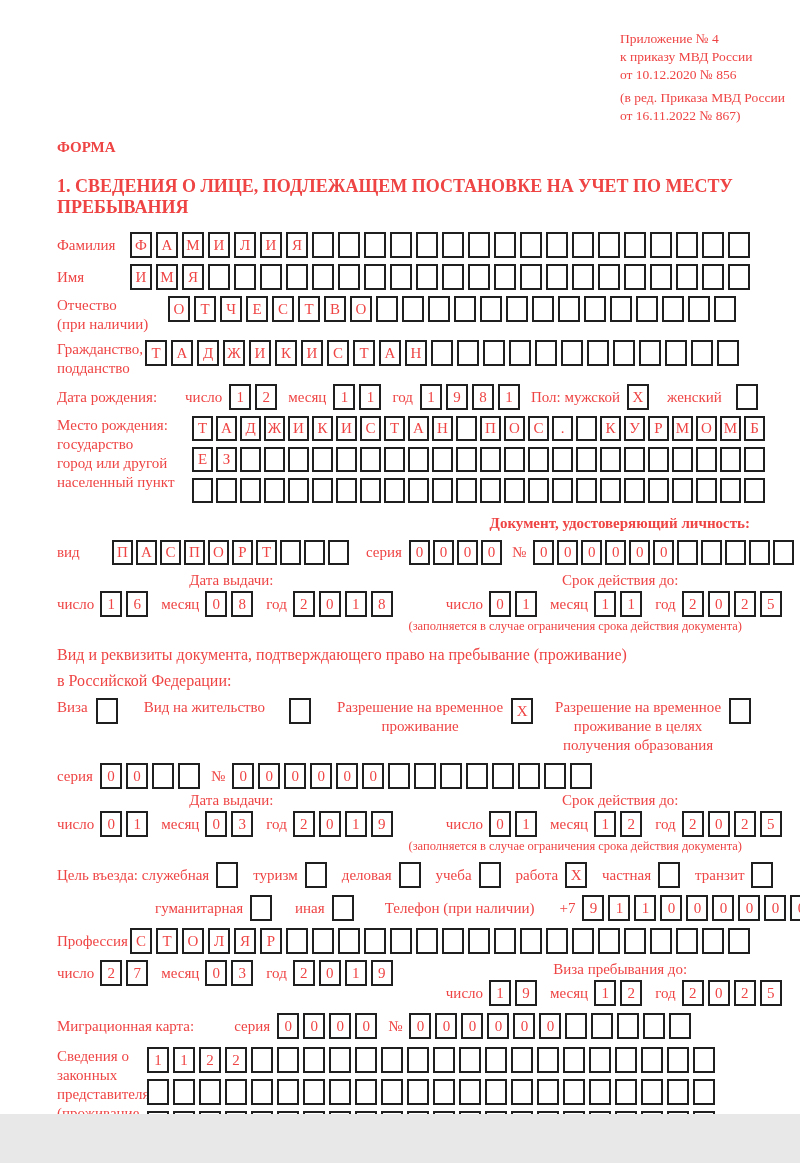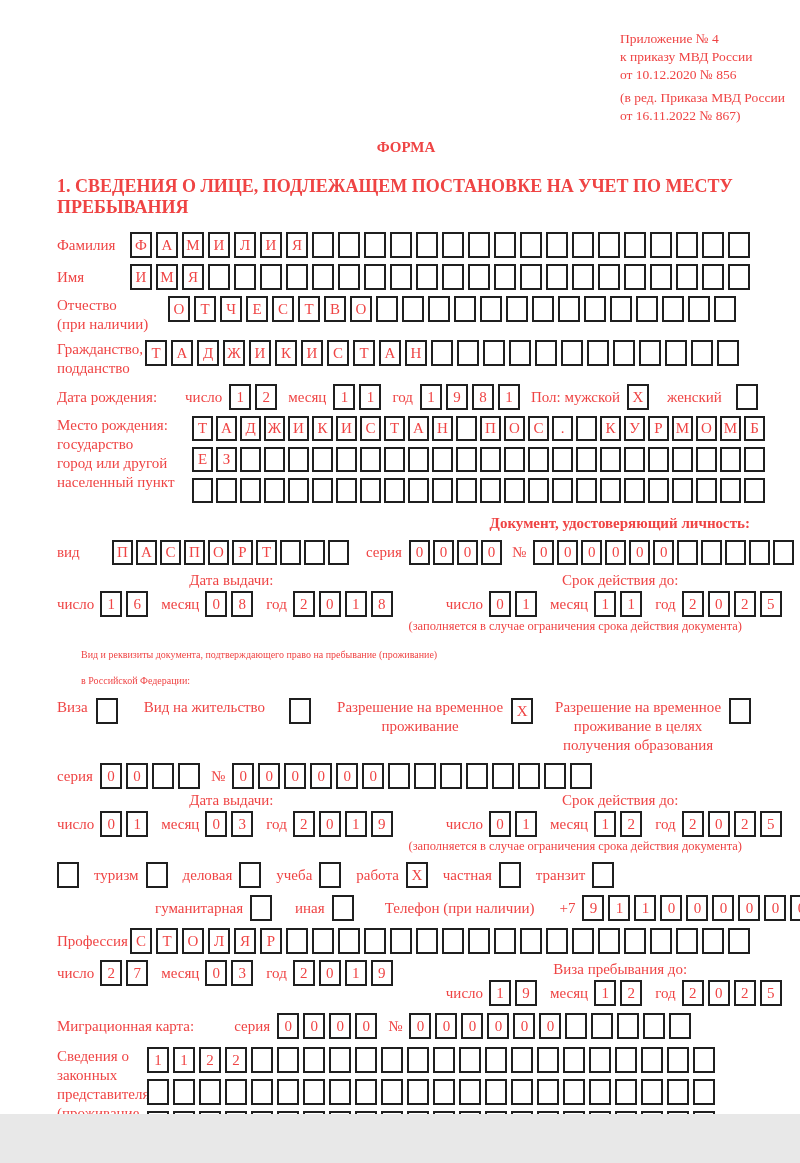"ФОРМА" .forma { text-align: center -> left }
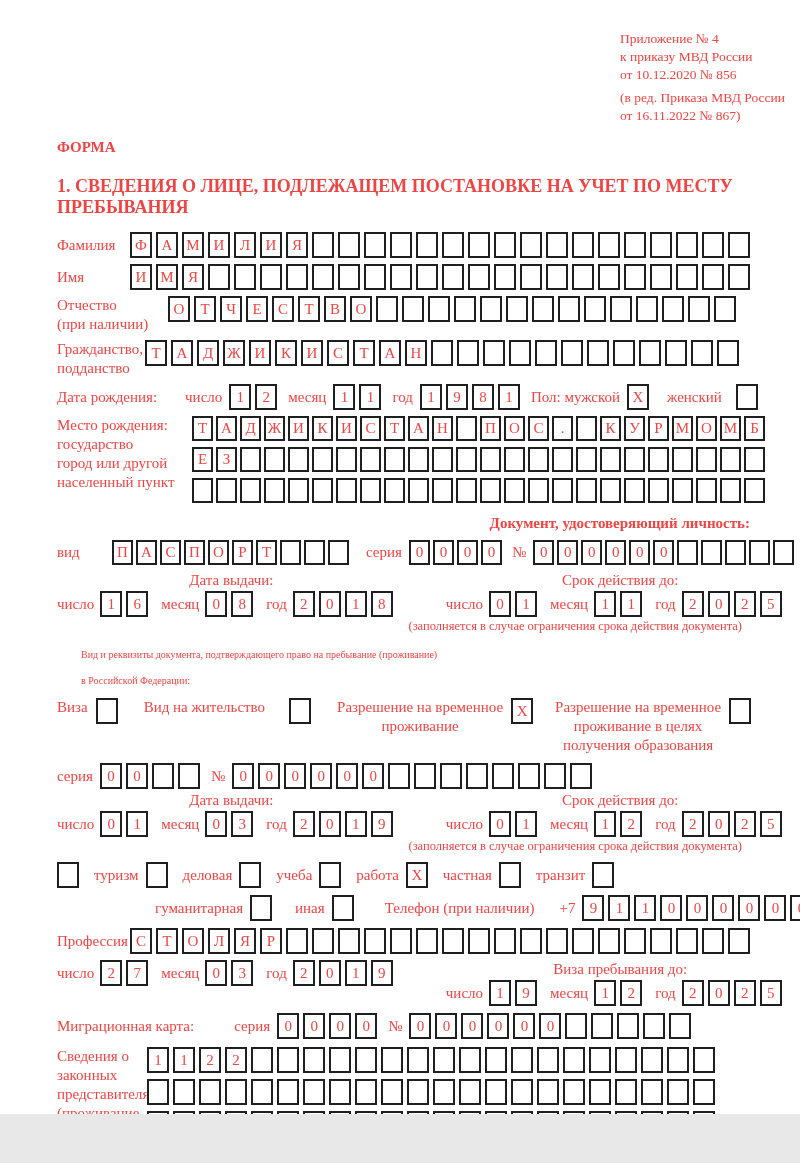"Вид и реквизиты документа," .restitle { font-size: 10px -> 16px; margin-left: 24px -> none }
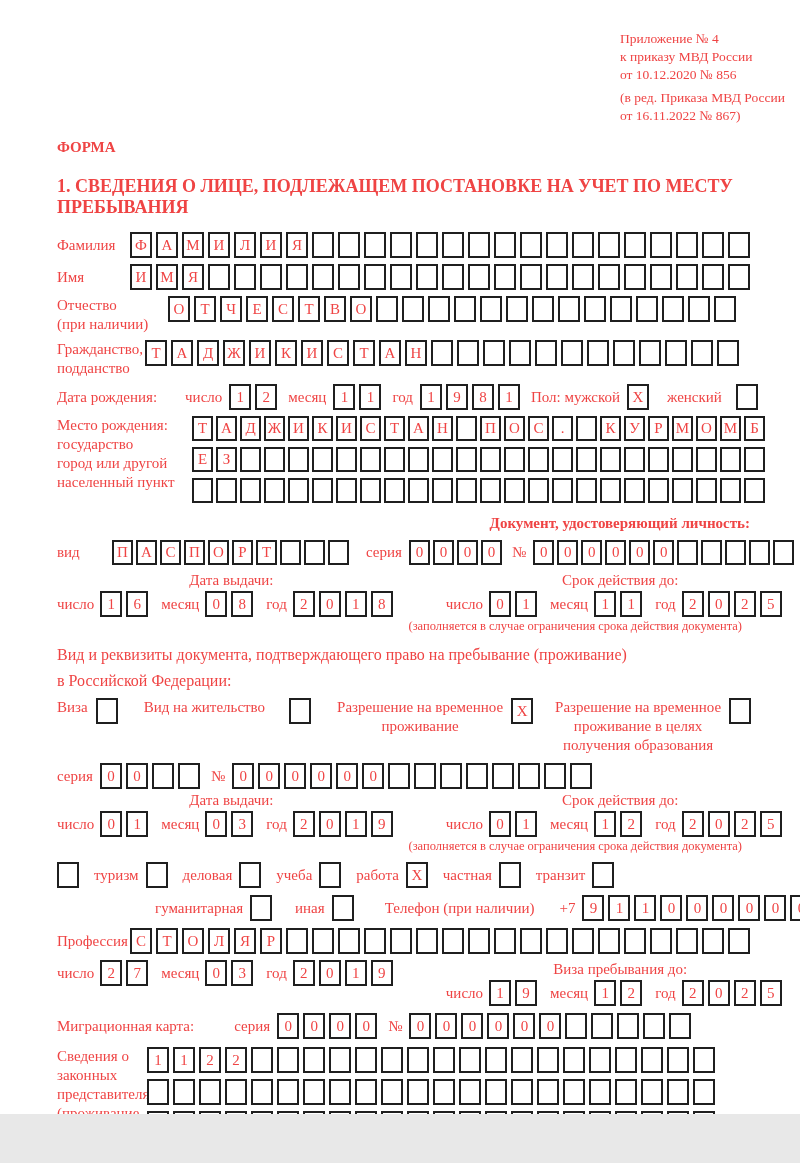"Цель въезда: служебная" span.lbl { html: none -> <span>Цель въезда: служебная</span> }
